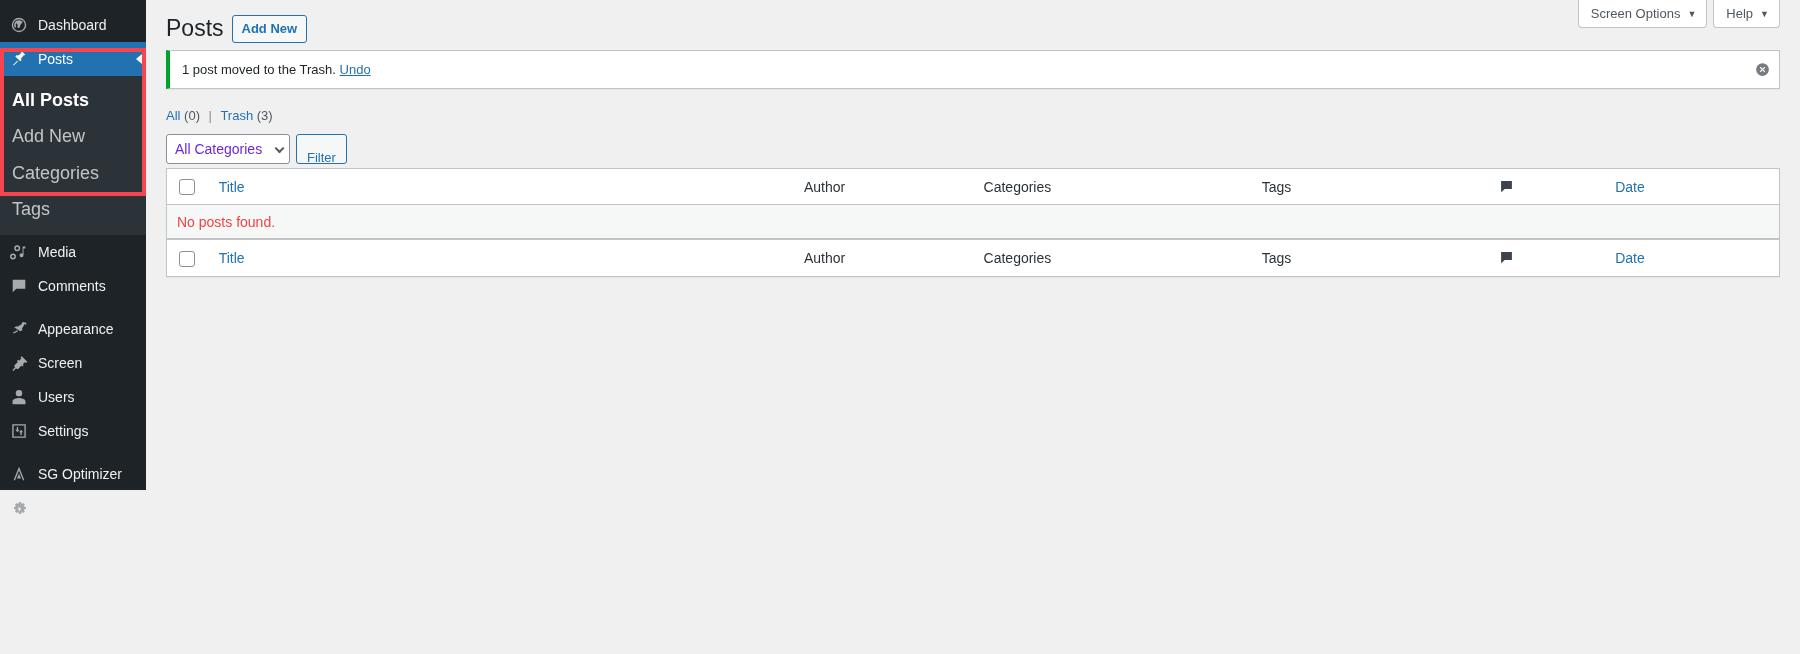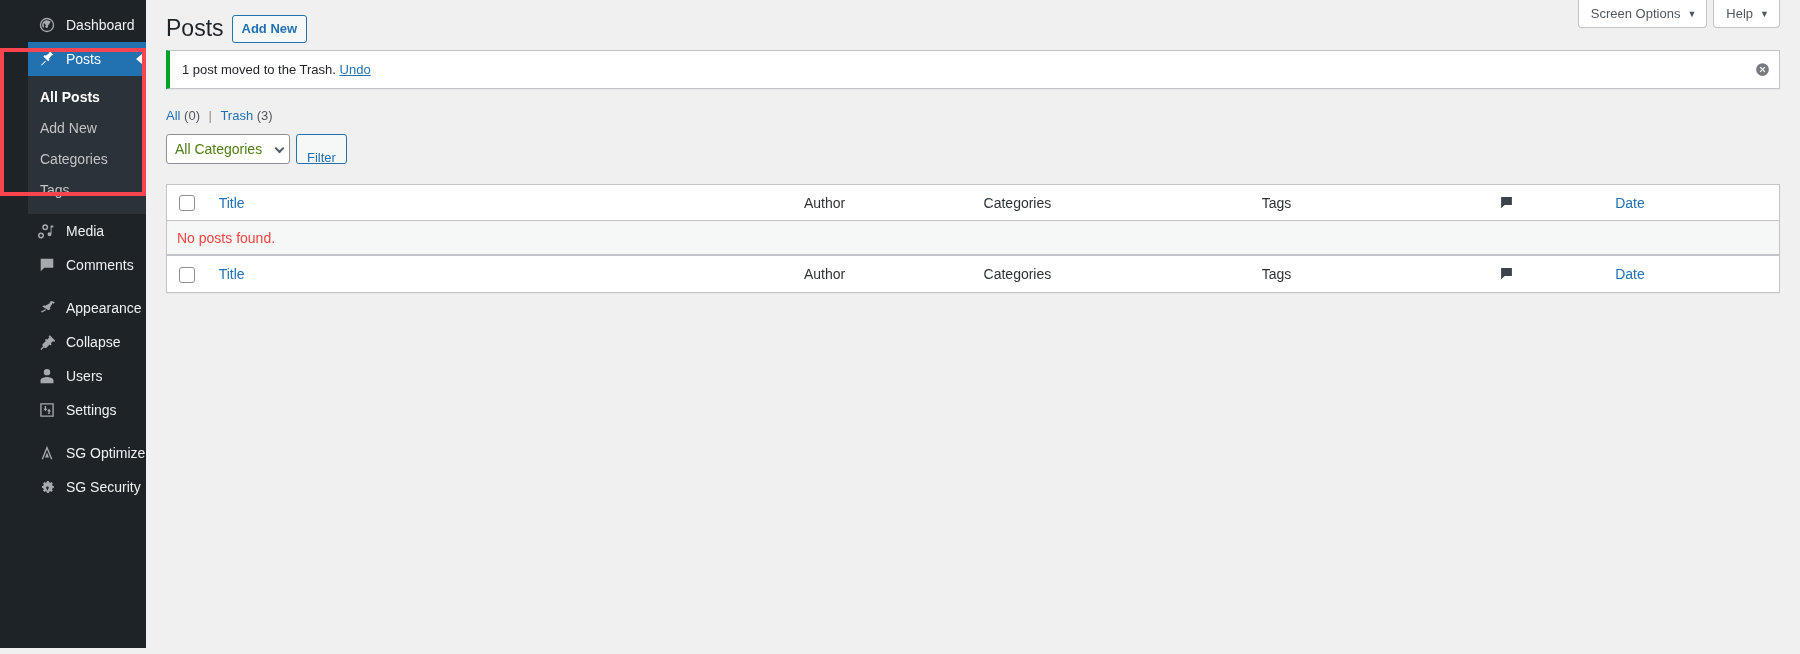"Dashboard" #sidebar { height: 648px -> 490px; padding-left: 28px -> none }
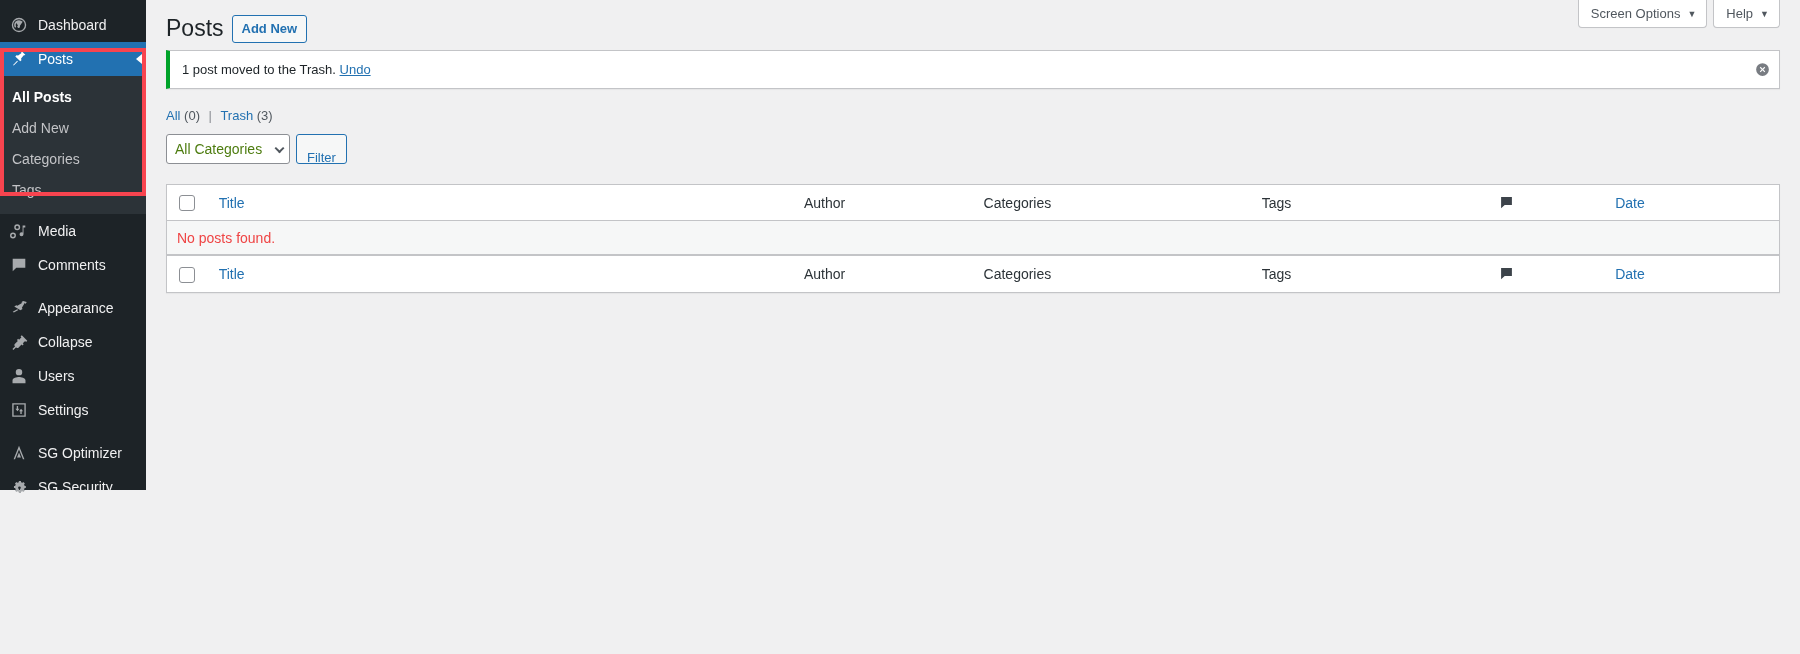"All Posts" .submenu-item { font-size: 14px -> 18px }
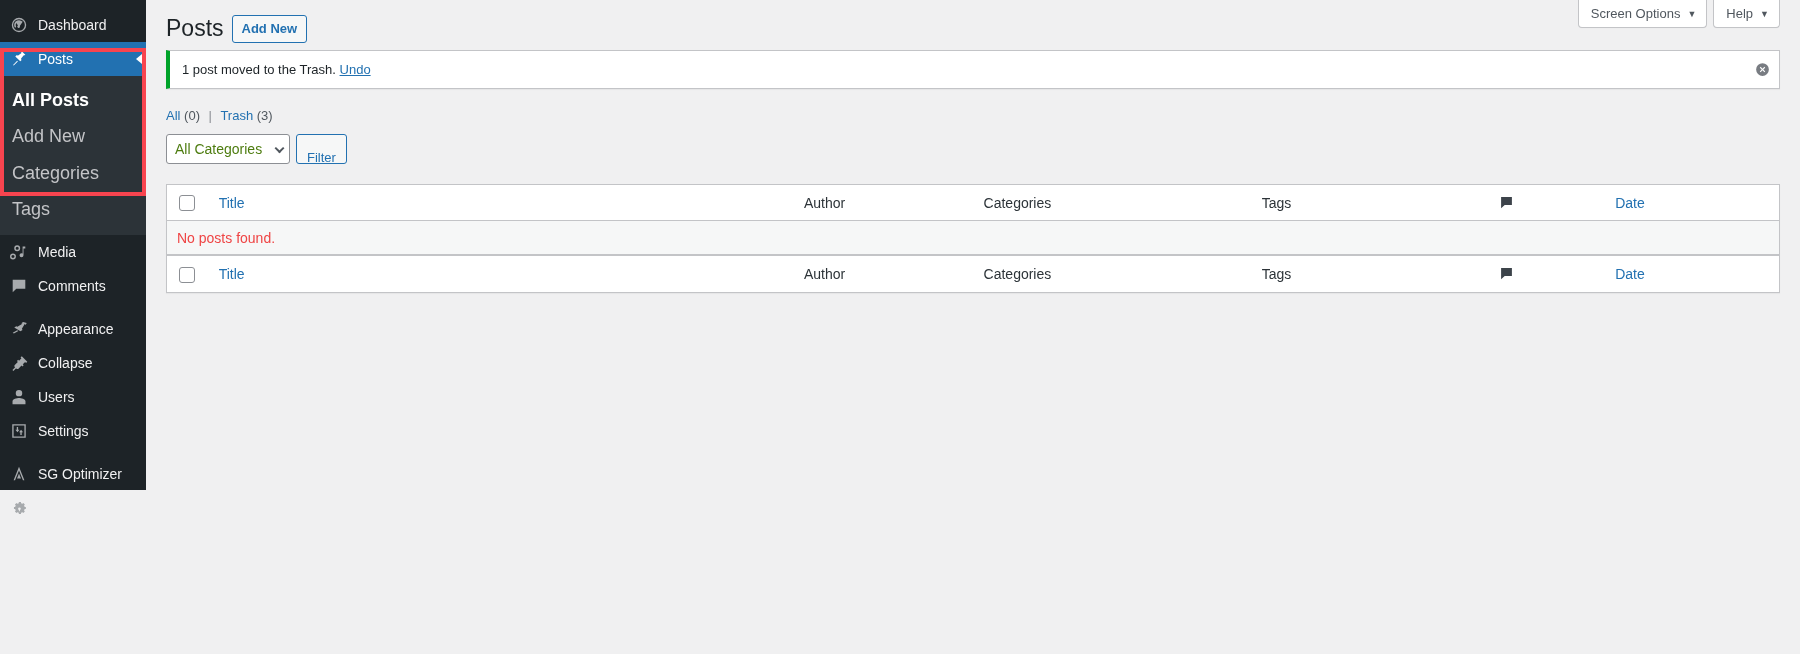"All Categories" .wp-select { color: #4d7c0f -> #6d28d9 }
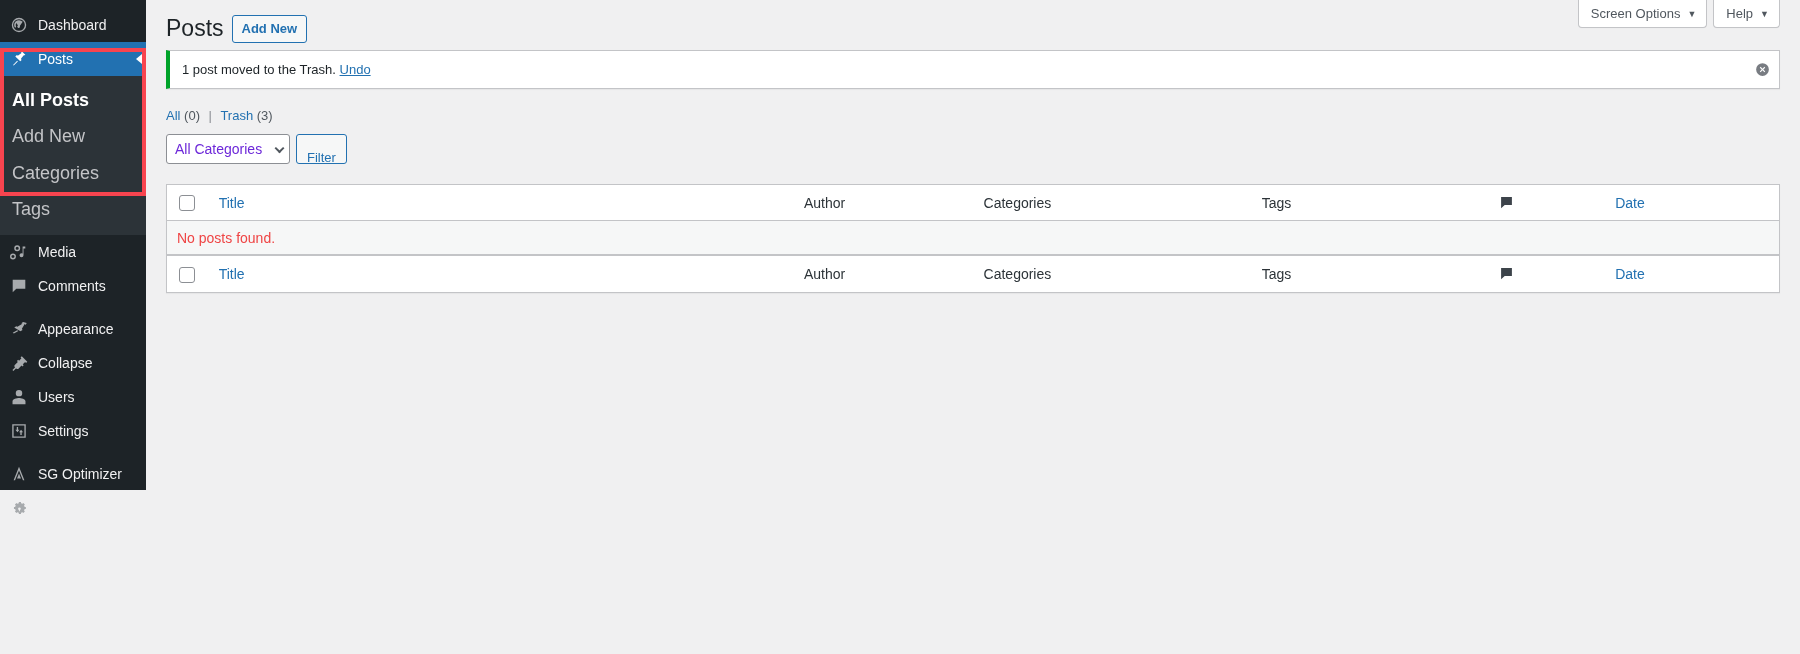"Title" #posts-table { margin-top: 20px -> 4px }
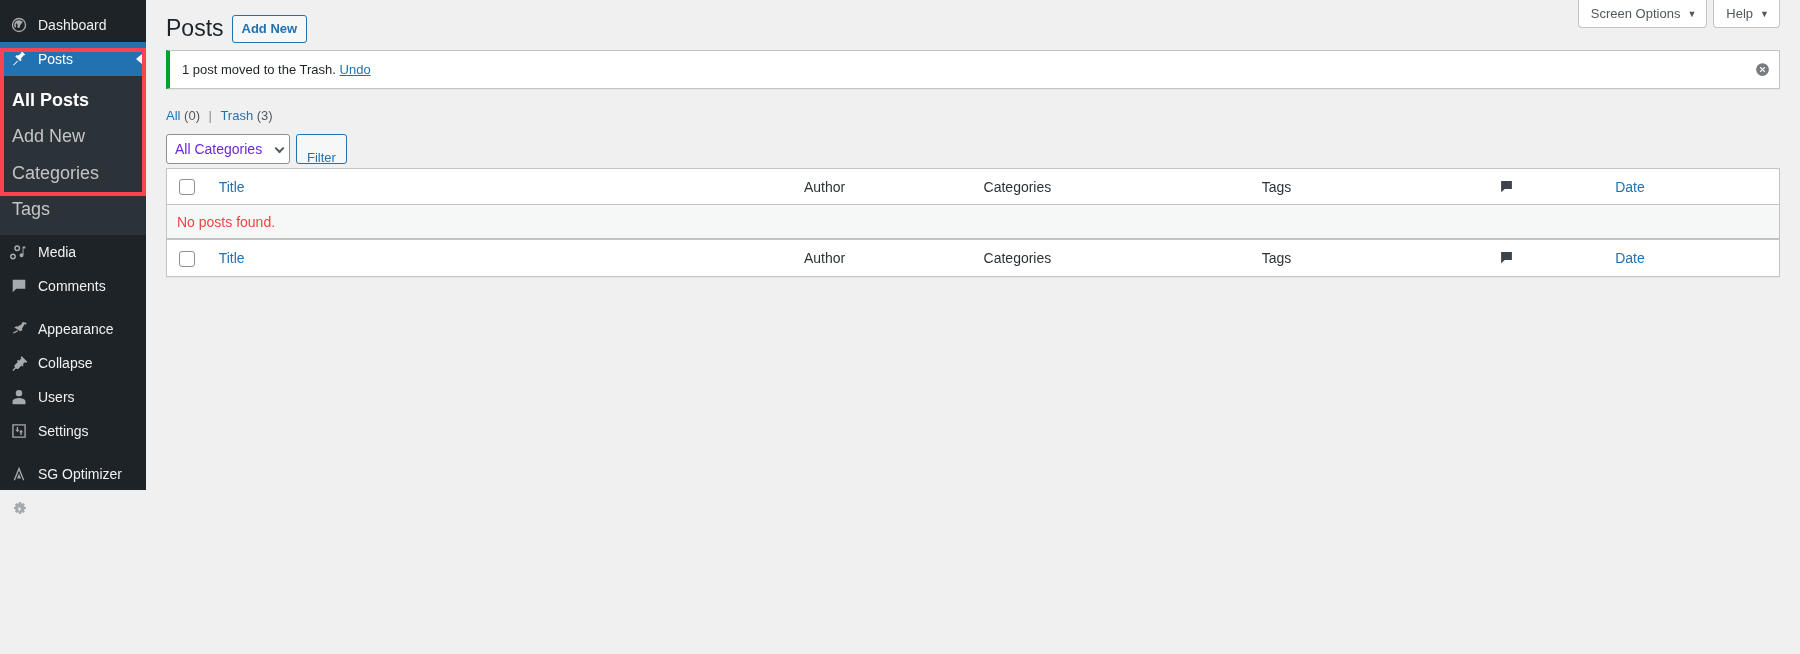"Collapse" span.mi-label { text: Collapse -> Screen }
